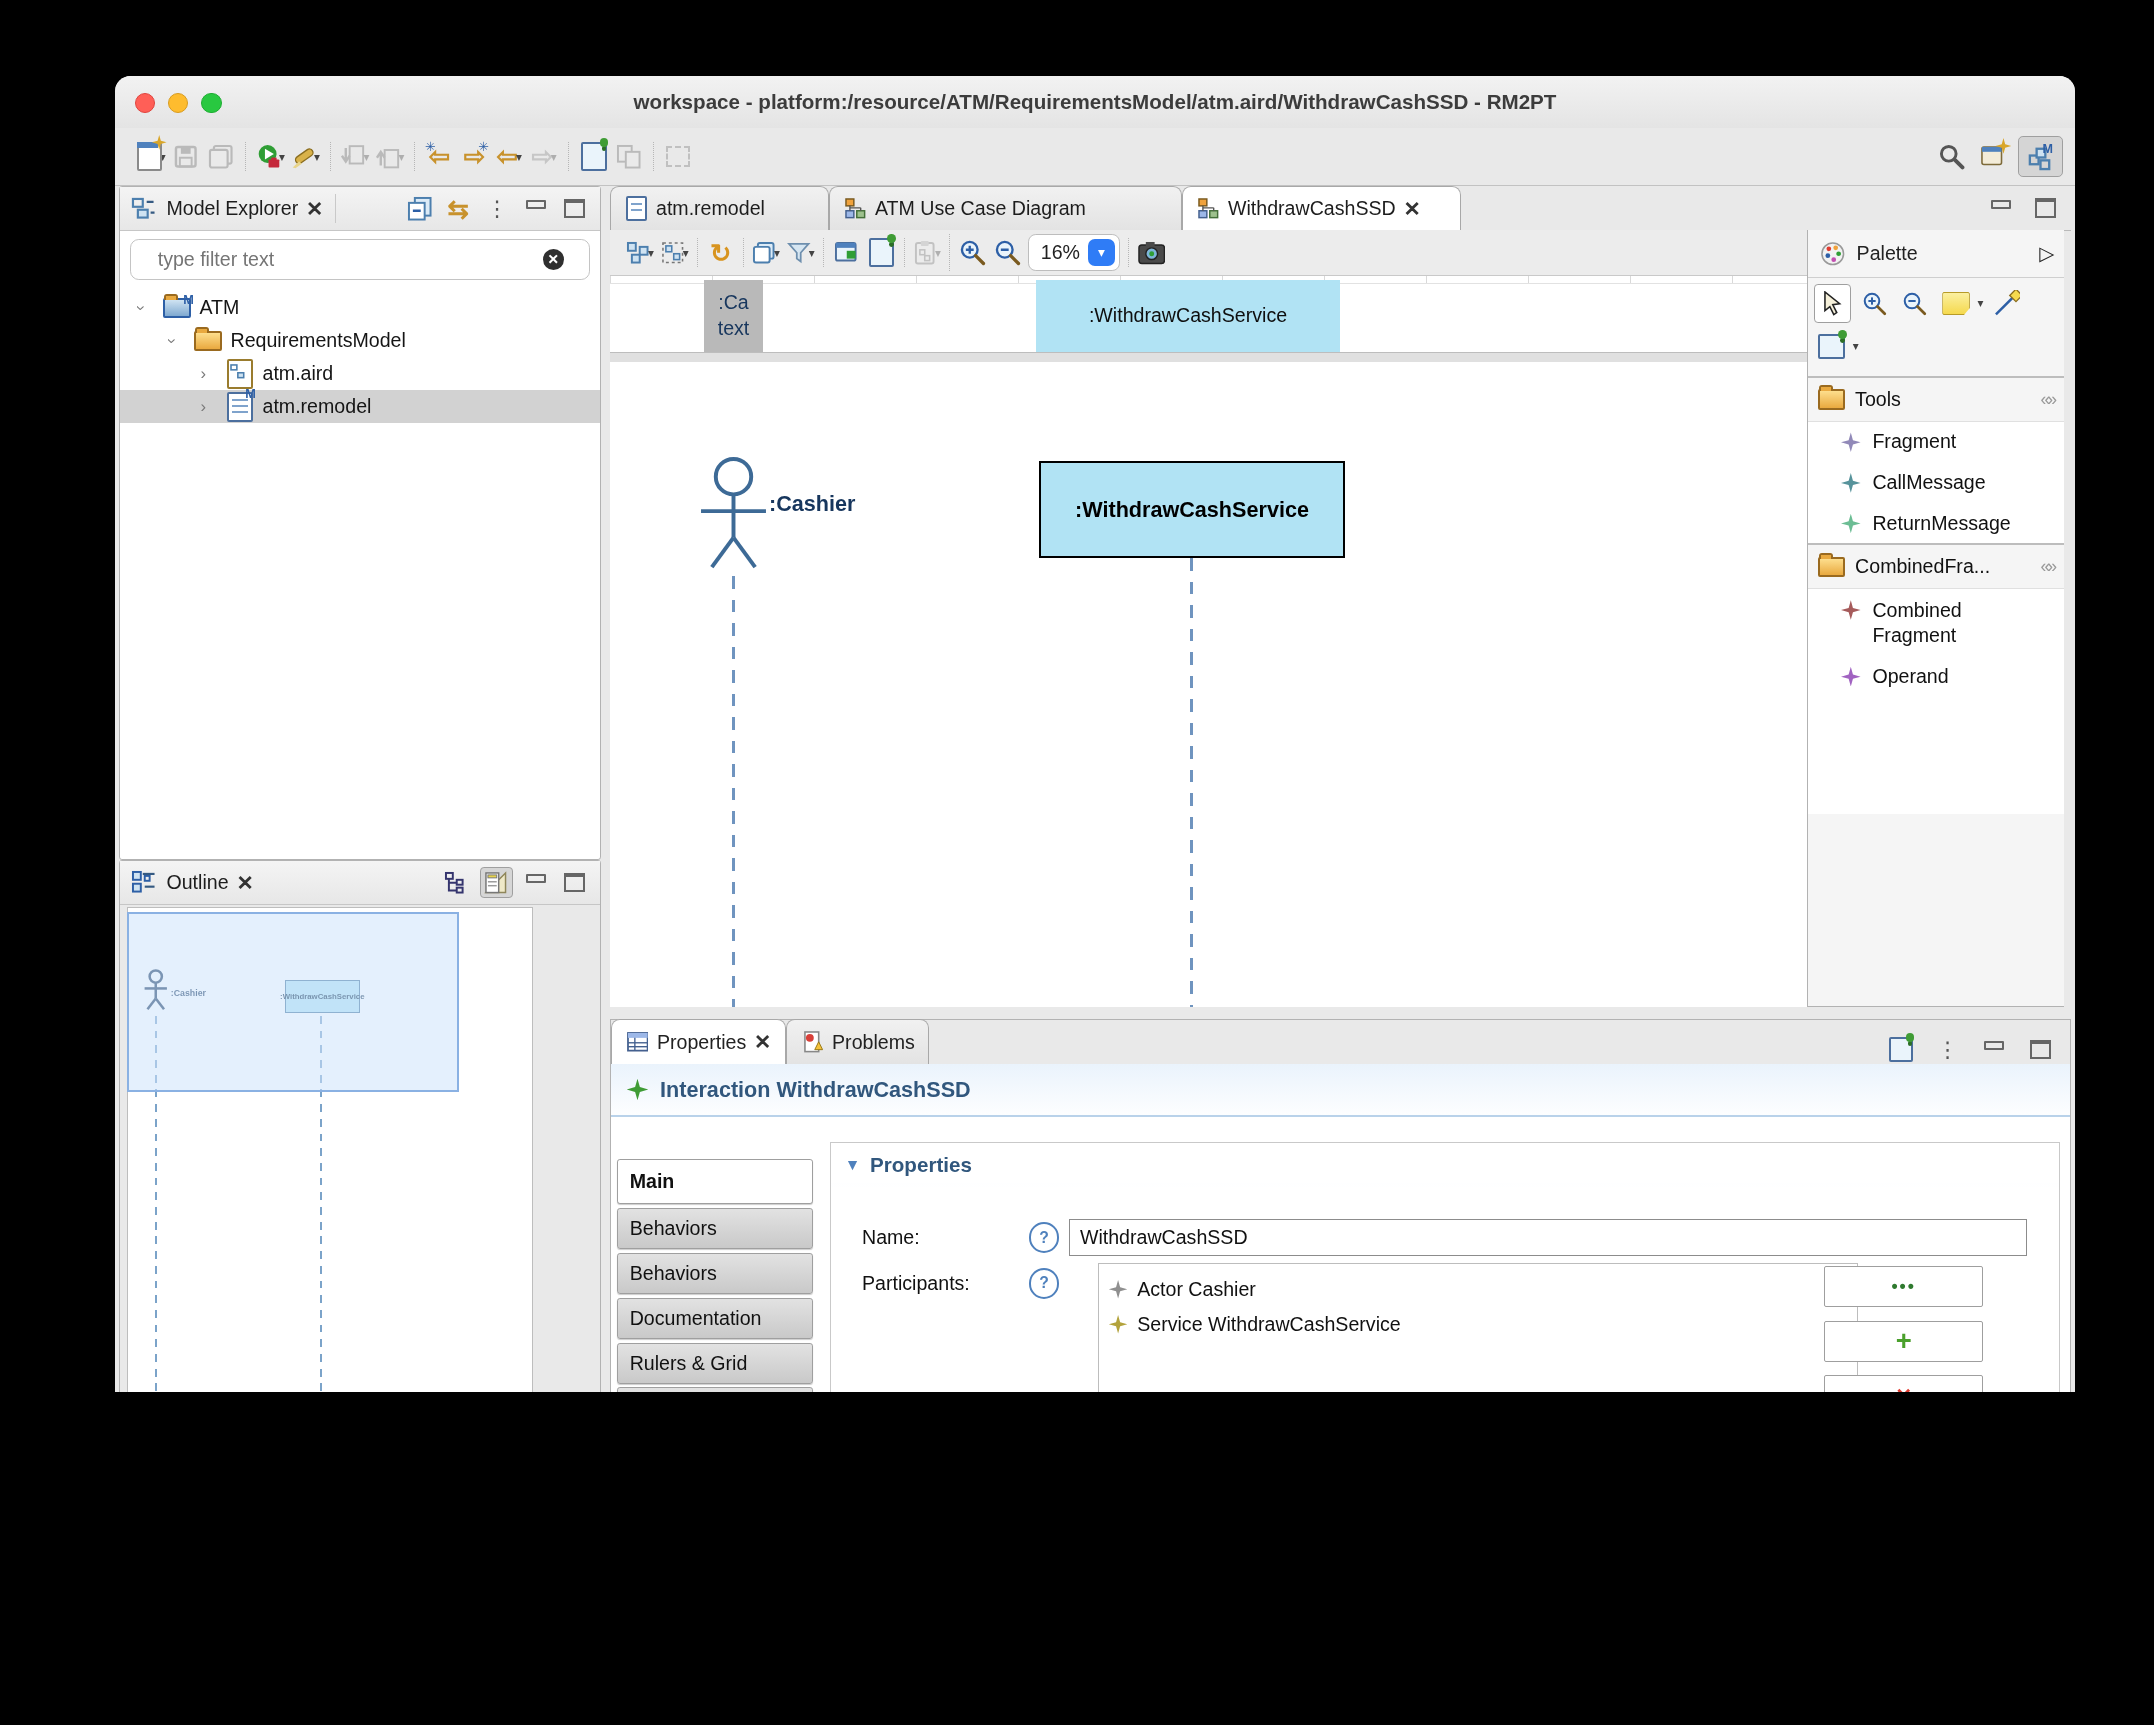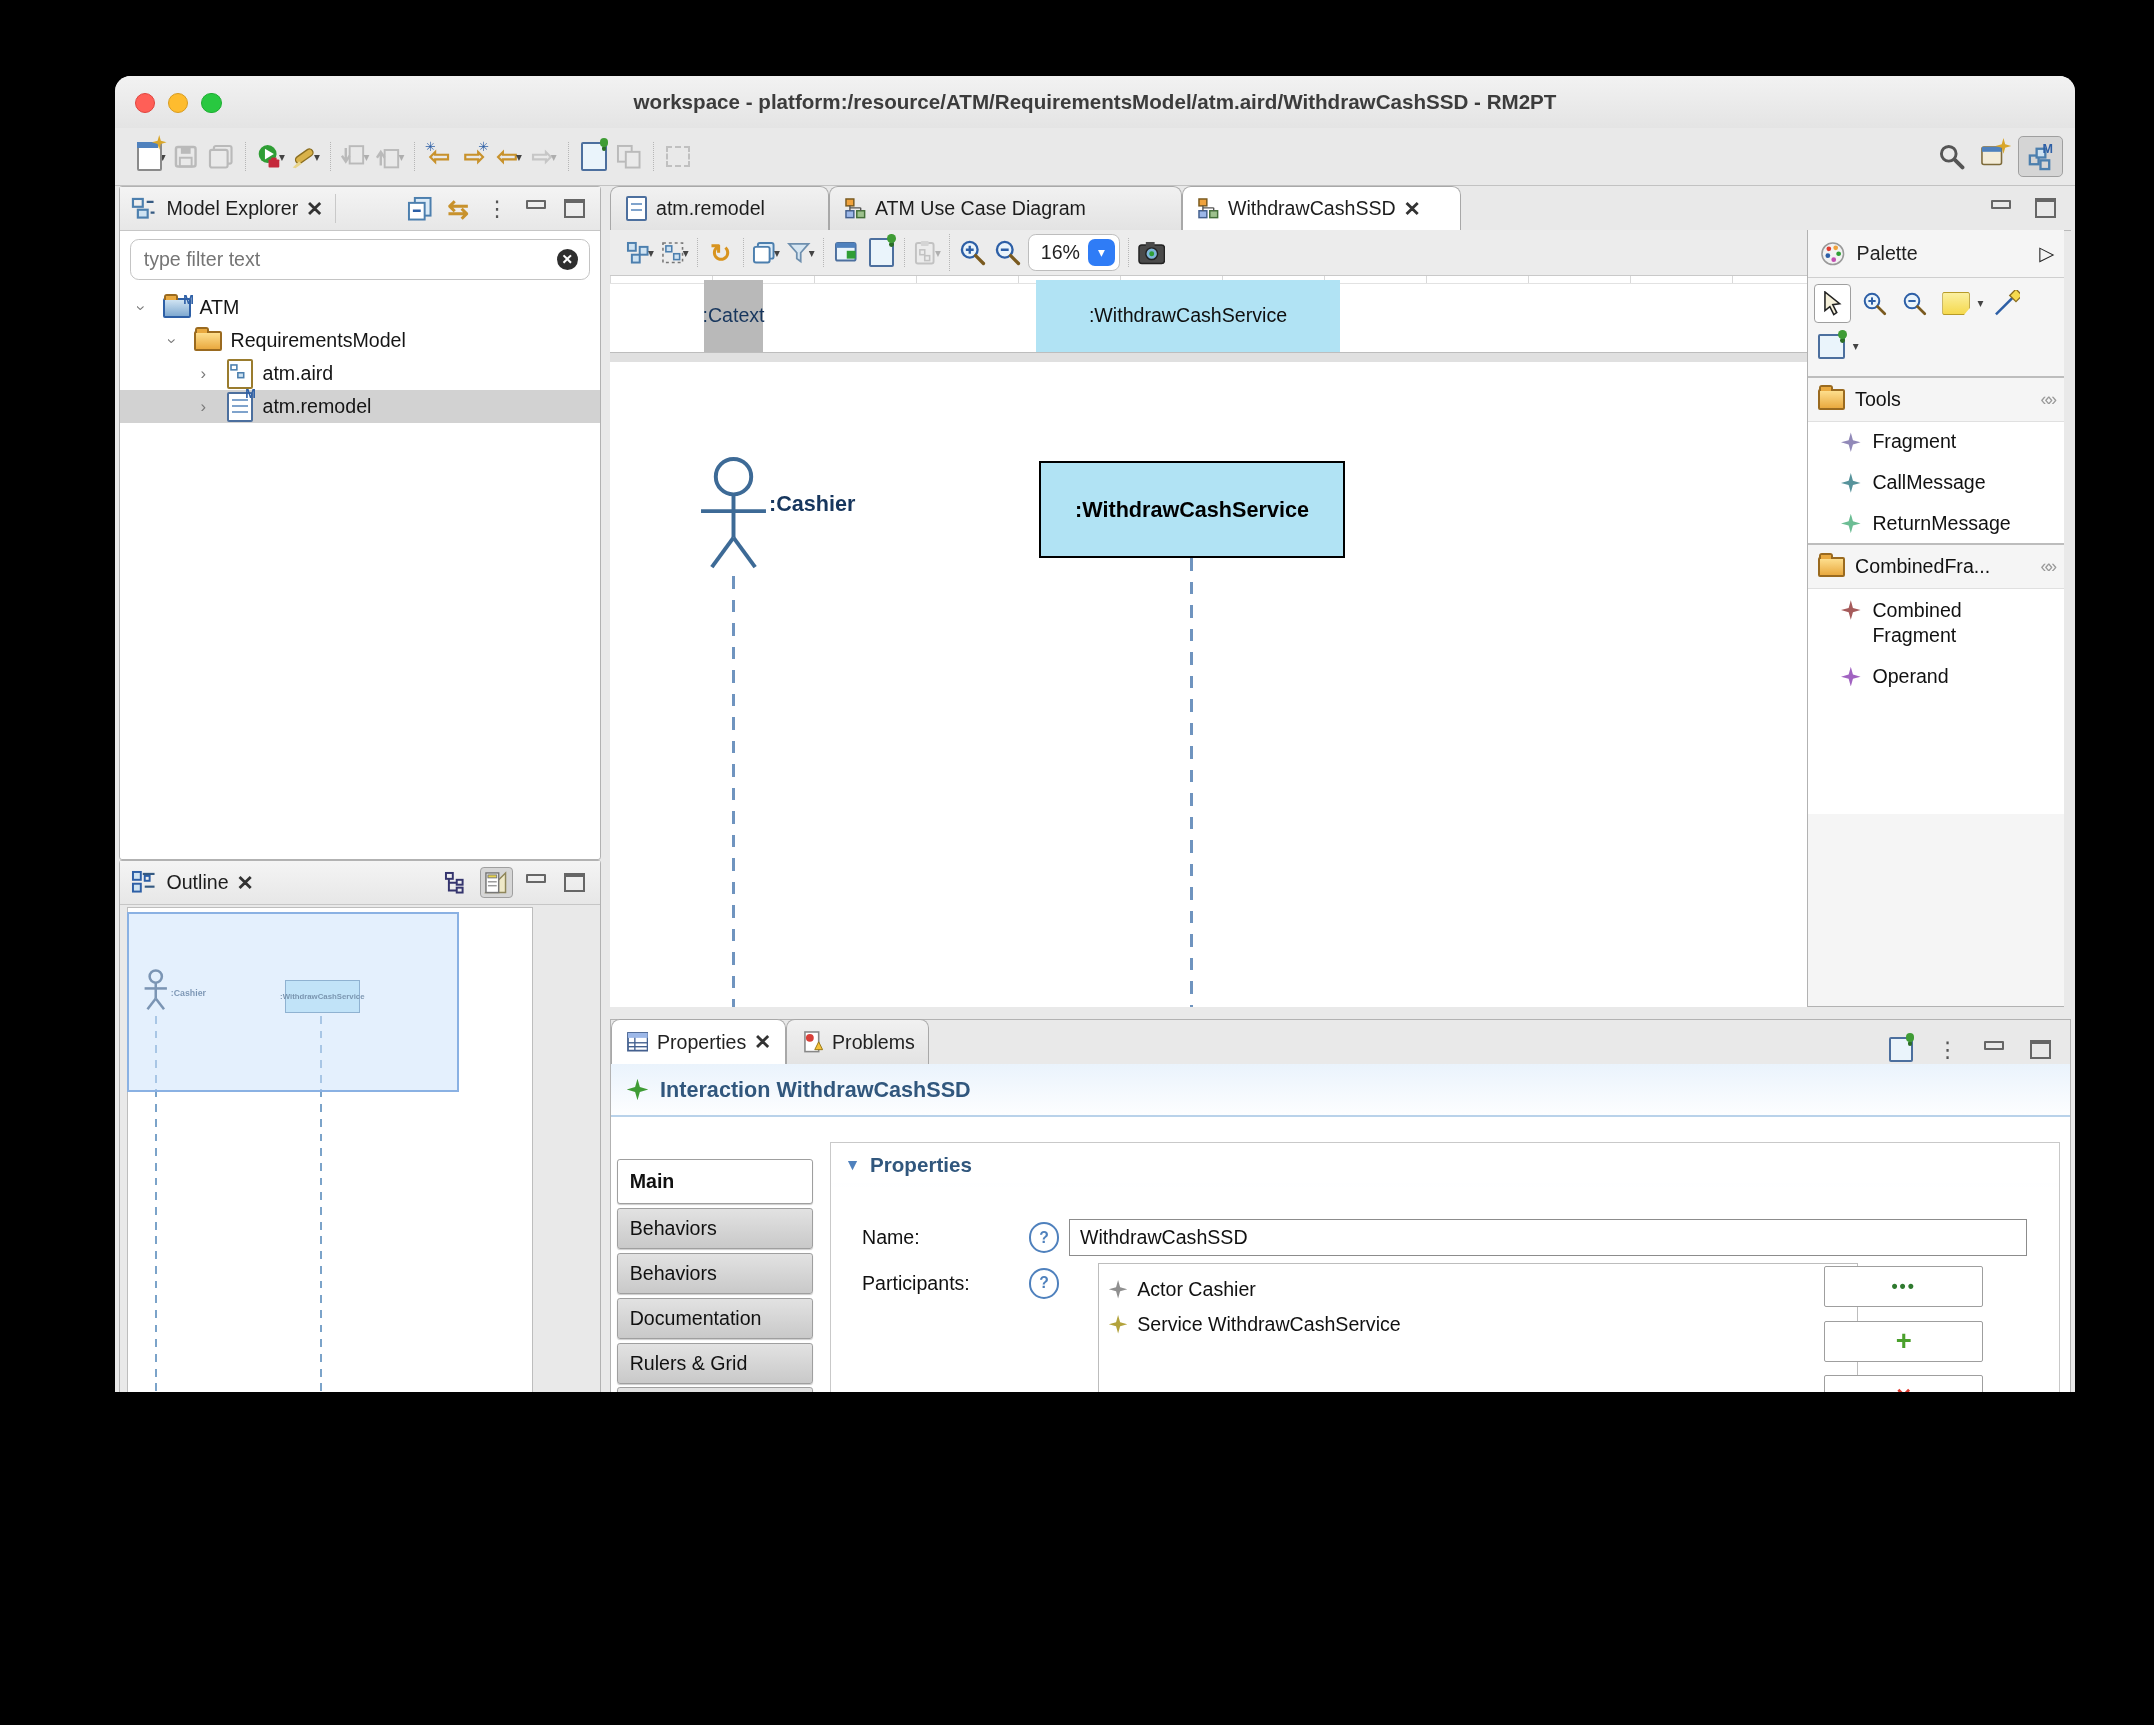"type filter text" .filterbox { padding: 0 11px -> 0 25px }
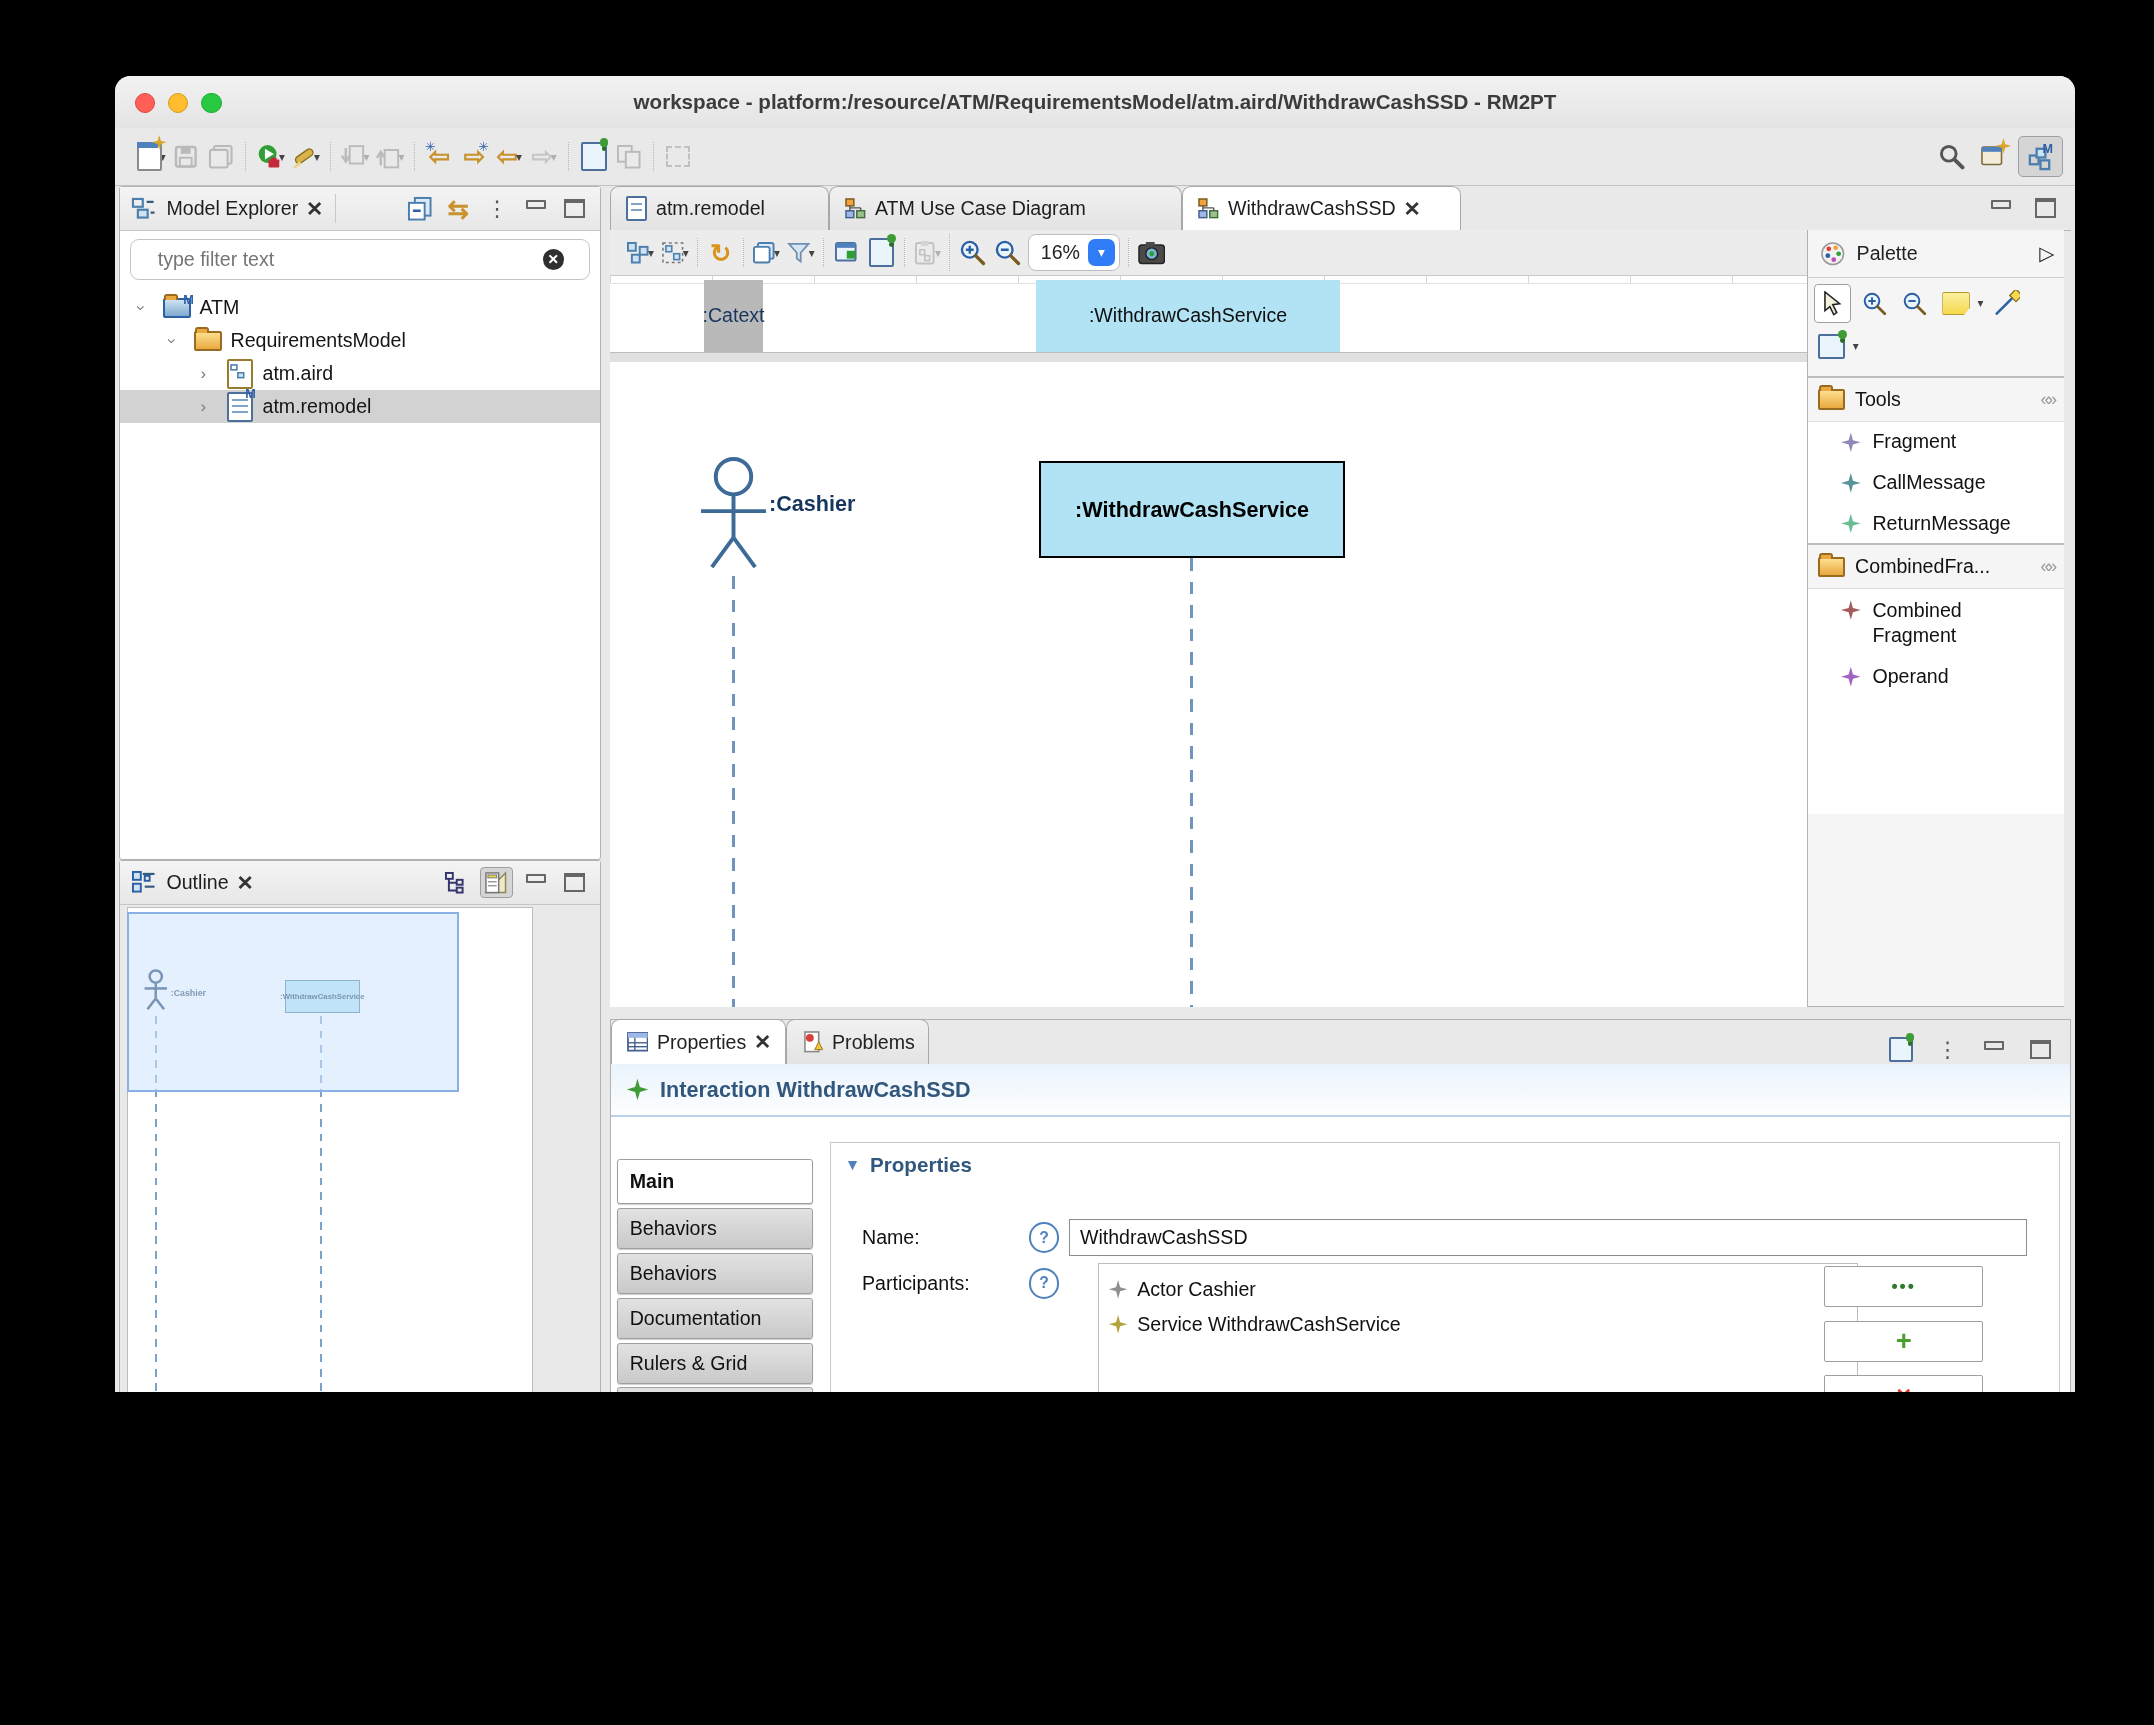":Ca" .hbox-actor { flex-direction: none -> column }
